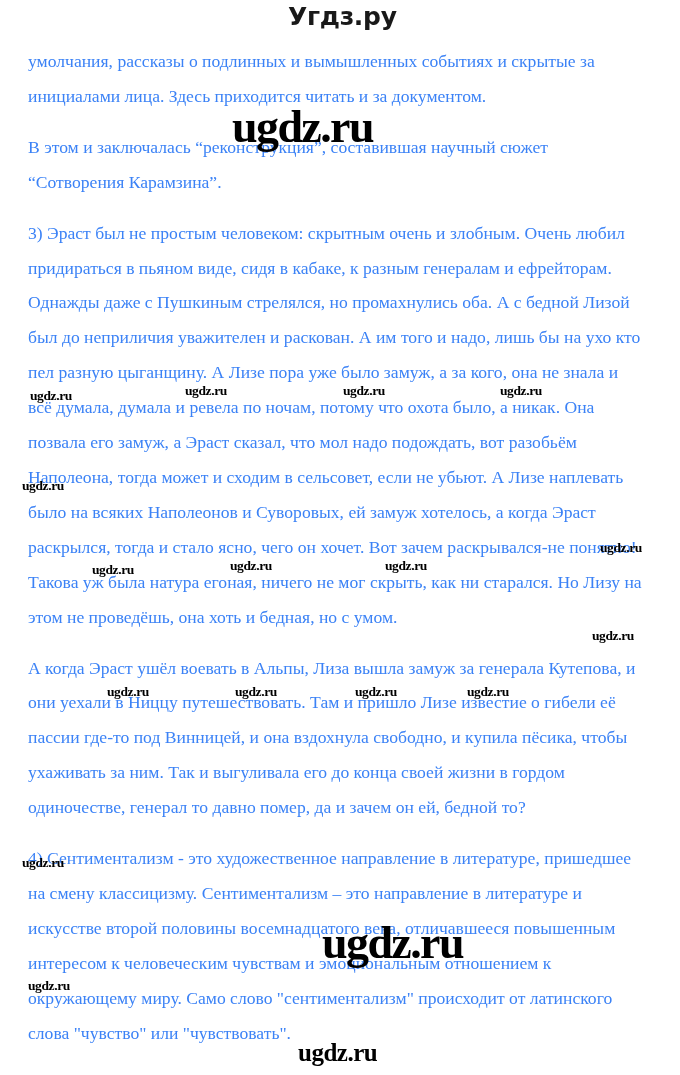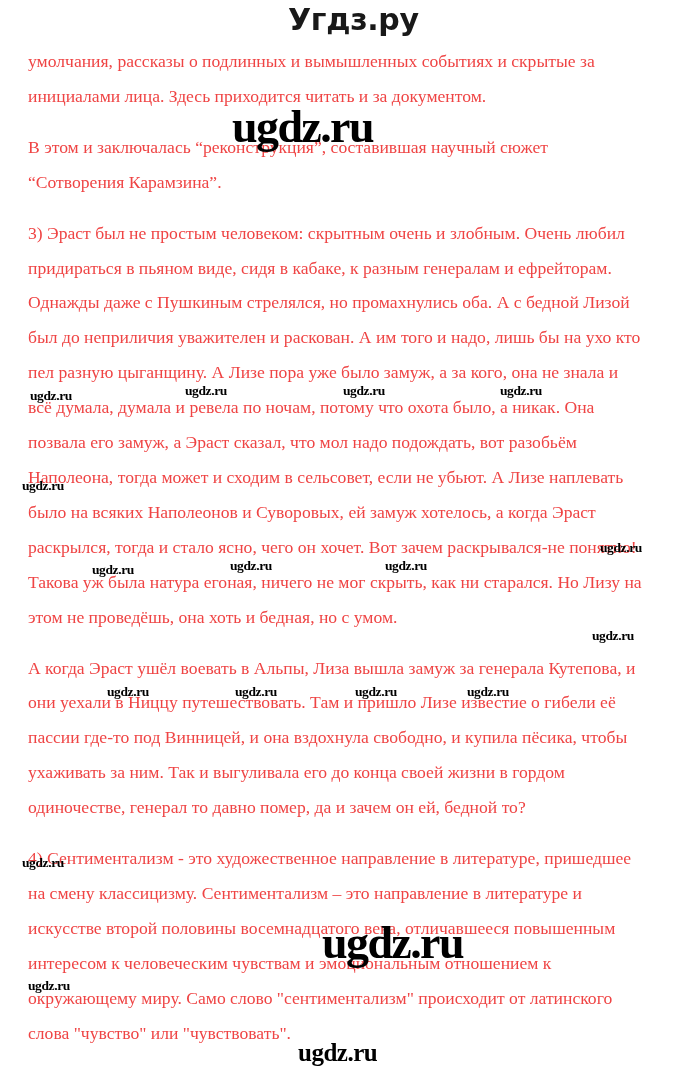"Угдз.ру" #site-logo { font-size: 30px -> 25px }
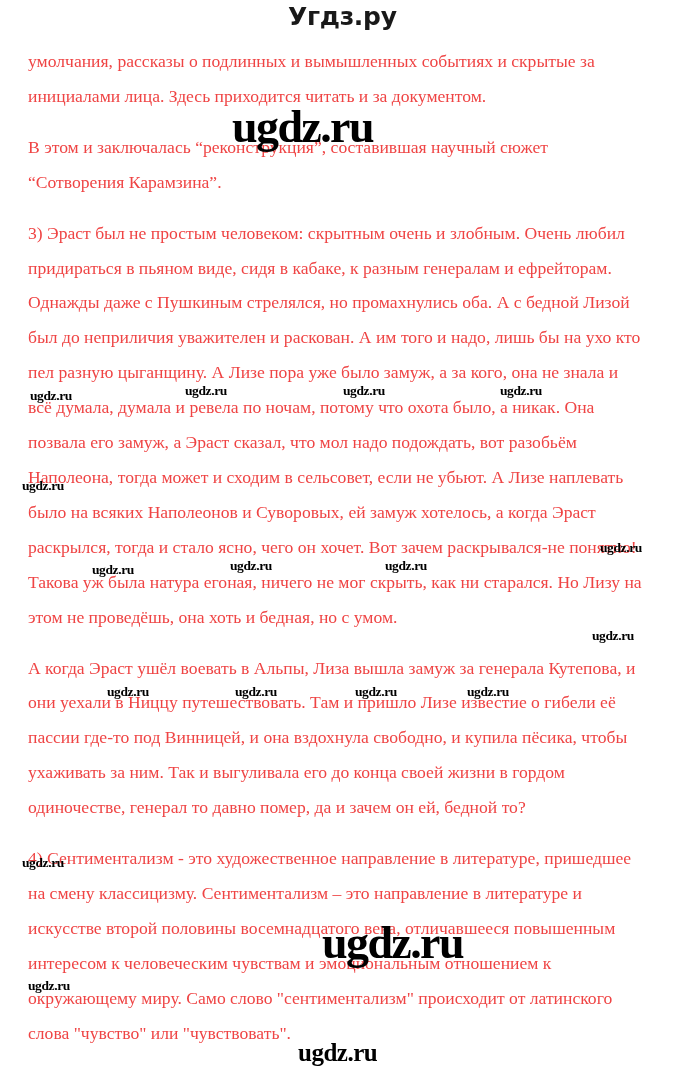"умолчания, рассказы о подлинных и" .para { color: #ef4444 -> #3b82f6 }
